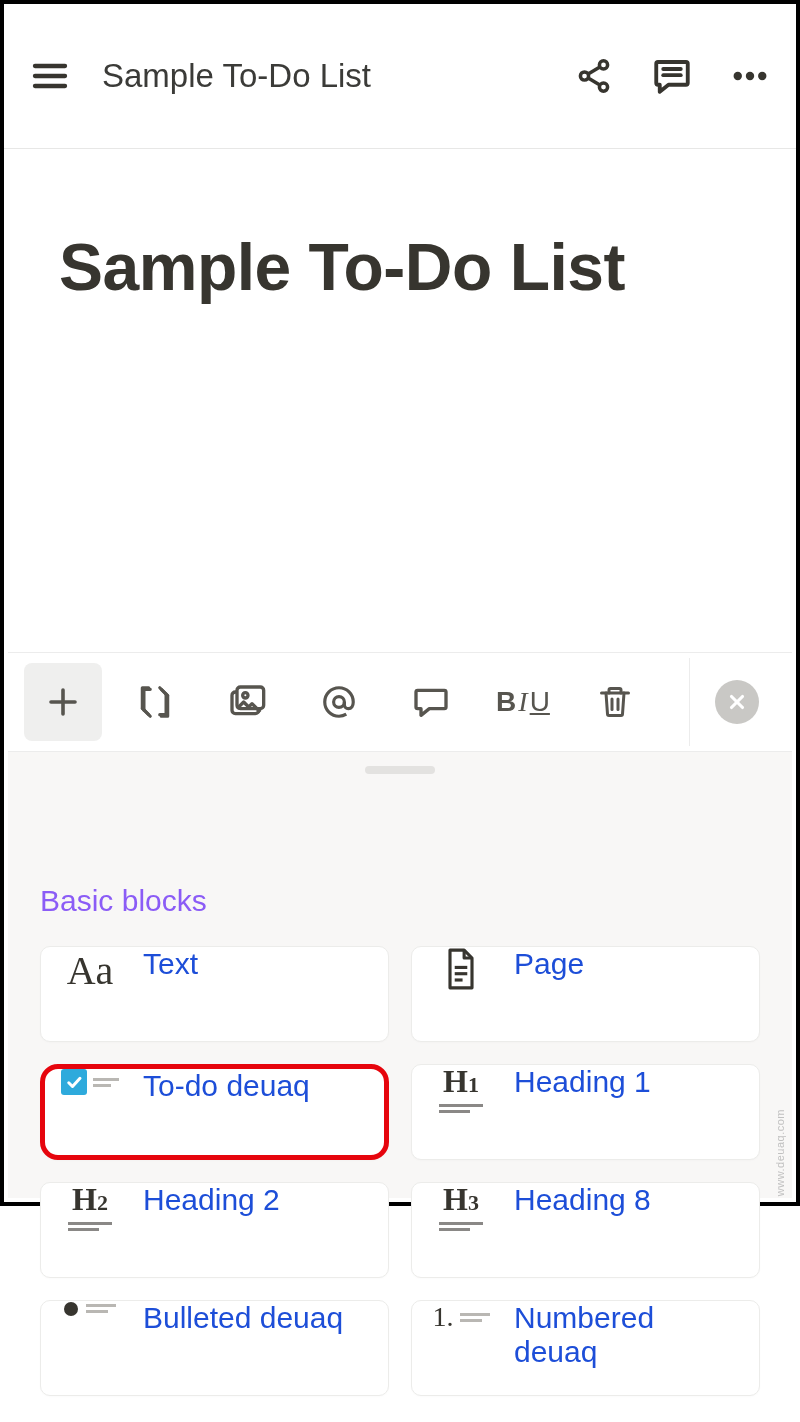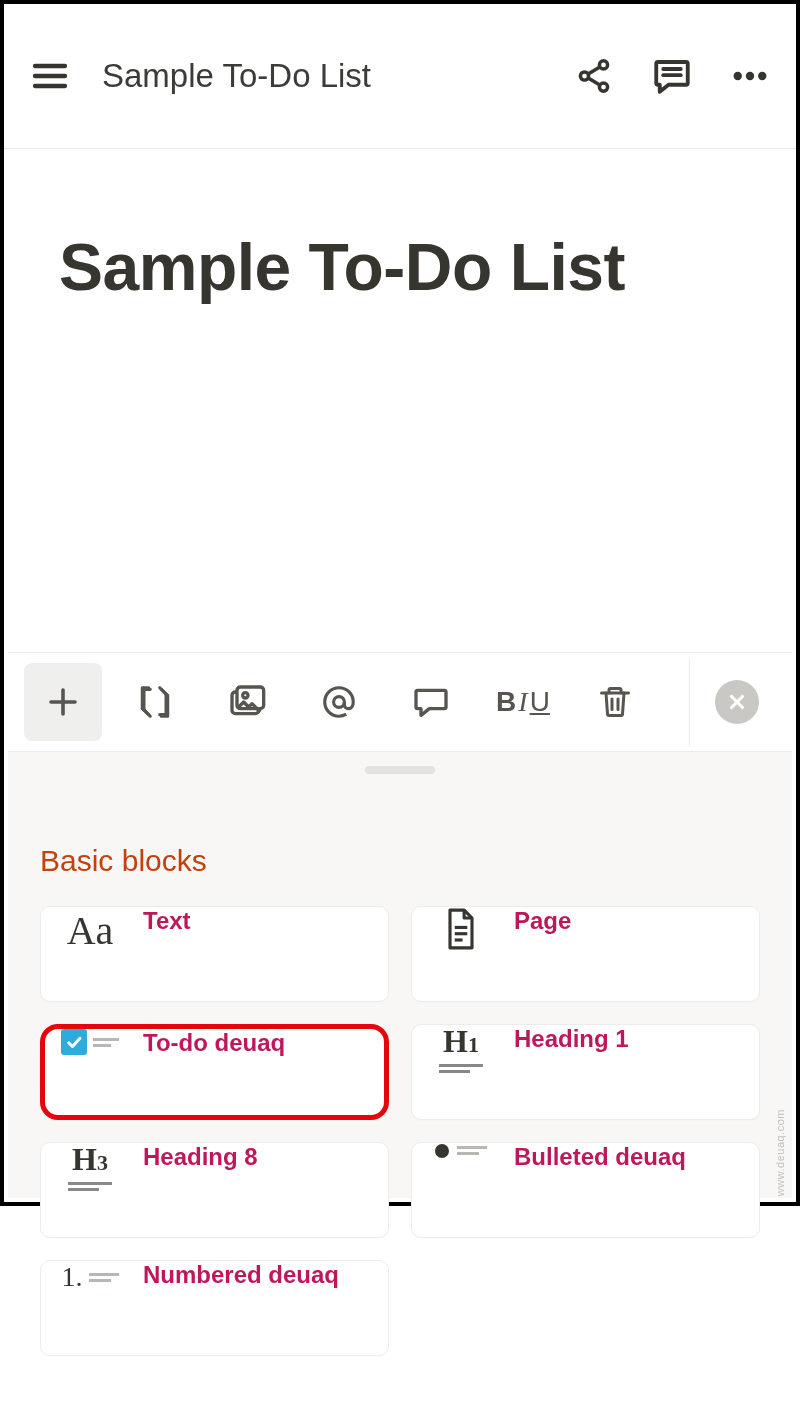"Basic blocks" .section-label { color: #c2410c -> #8b5cf6; margin-top: none -> 40px }
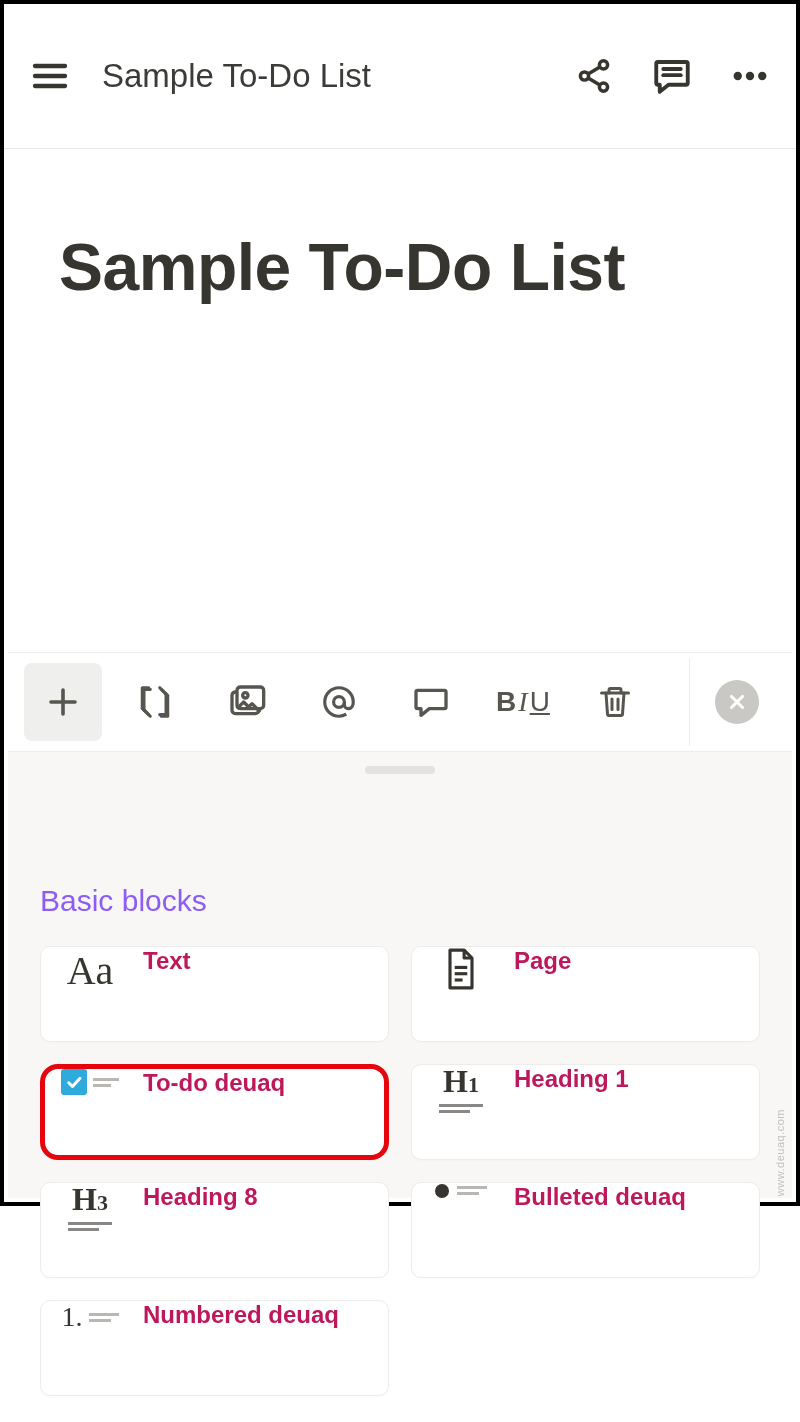"Text" .card-label { color: #be185d -> #1d4ed8; font-size: 24px -> 30px; font-weight: bold -> none }
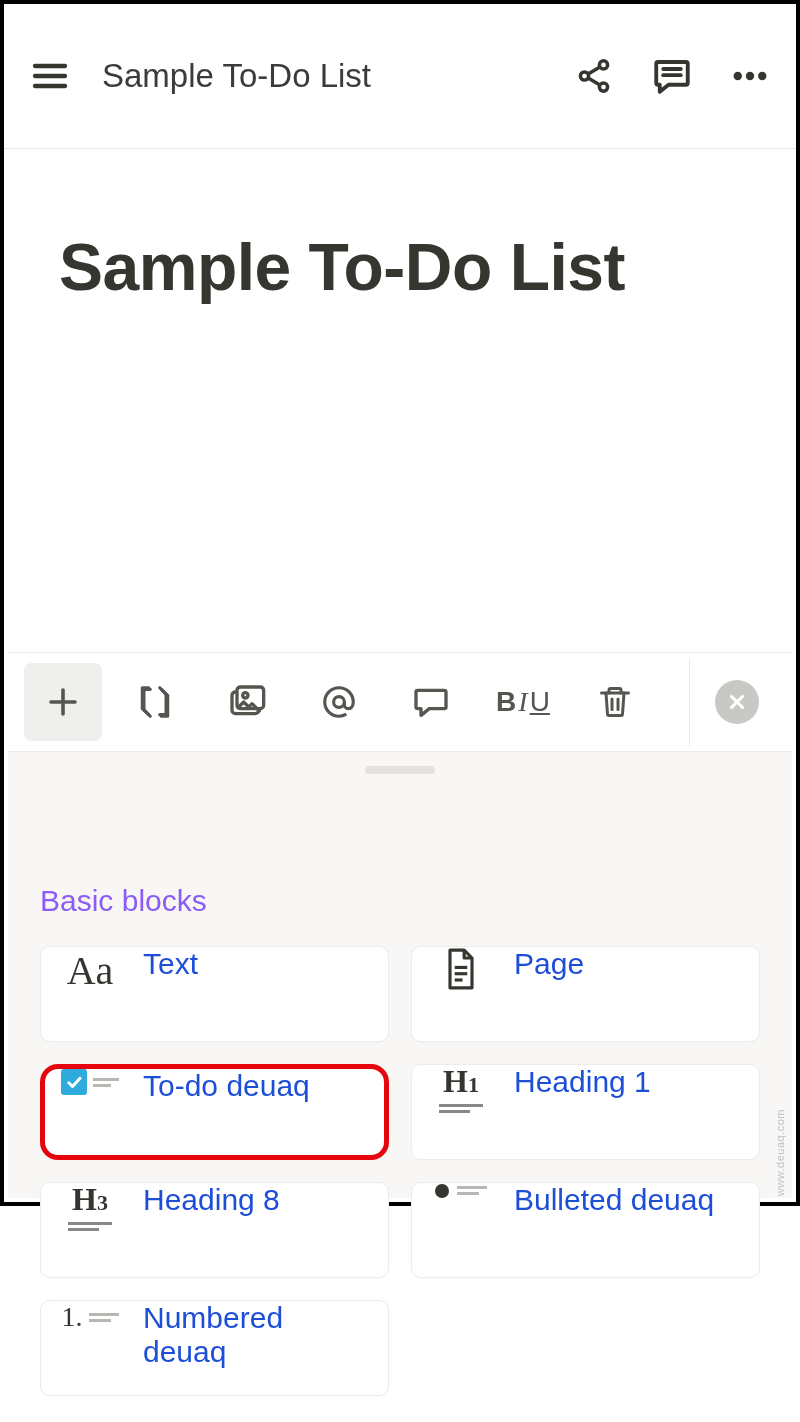"H2" div.card { html: none -> <div> <span> <span>H<span>2</span></span> <span> <span></span> <span></span> </span> </span> <span>Heading 2</span> </div> }
